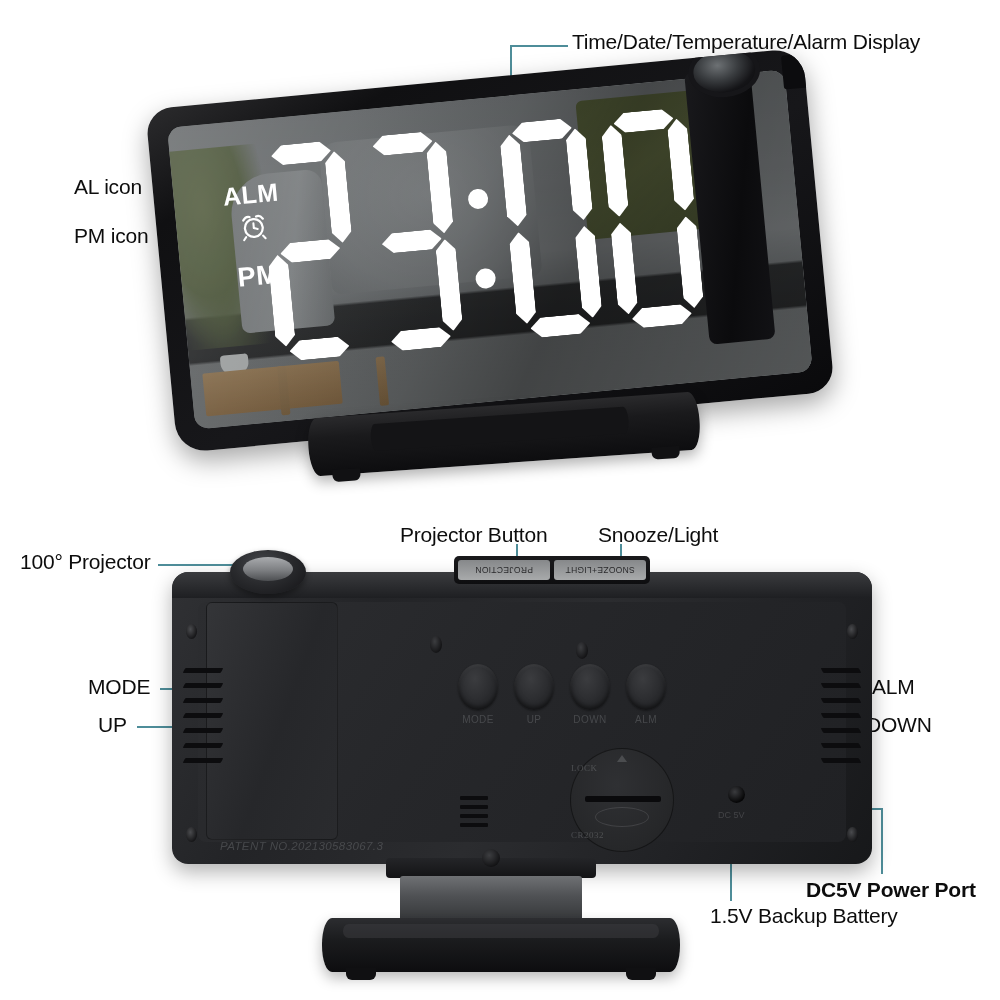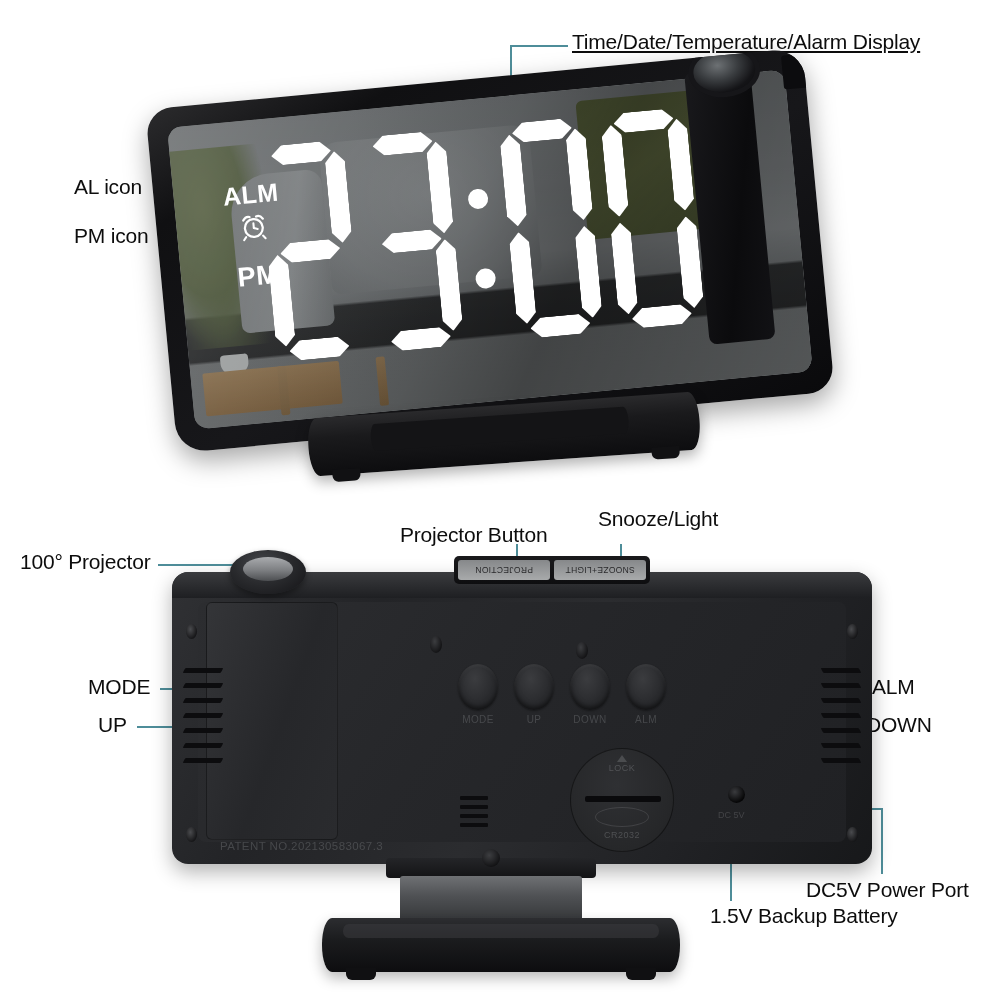"Time/Date/Temperature/Alarm Display" div.label { text-decoration: underline -> none }
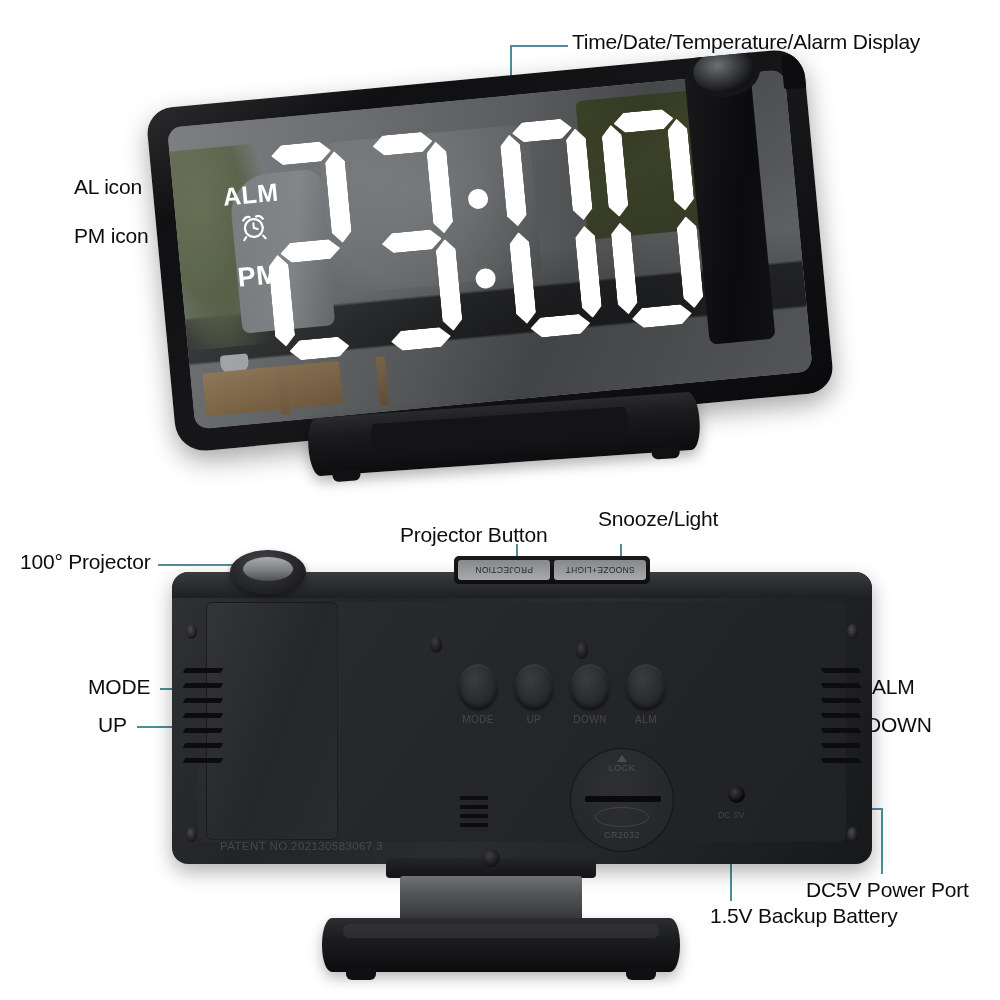"Snooze/Light" div.label { top: 508px -> 524px }
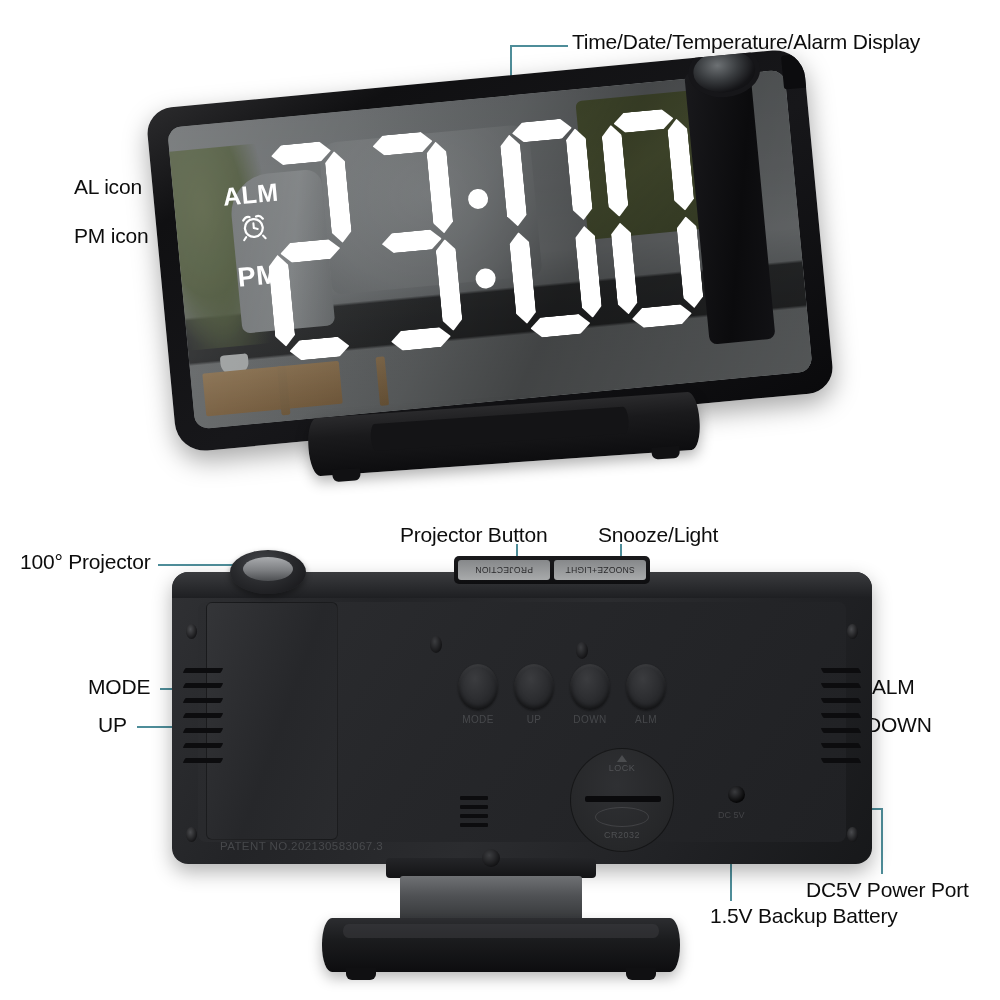"LOCK" .batt-text { font-family: Liberation Sans, sans-serif -> Liberation Serif, serif; text-align: center -> none }
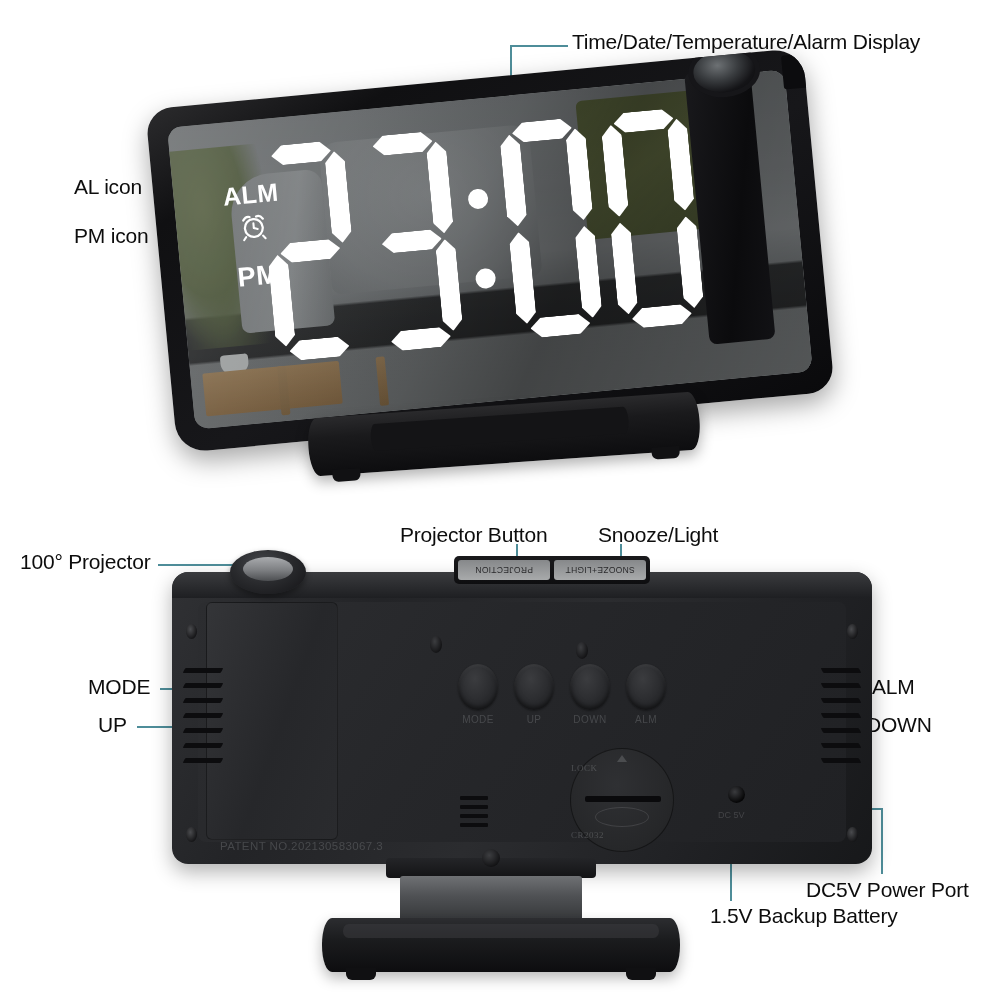"PATENT NO.202130583067.3" .patent { font-style: none -> italic }
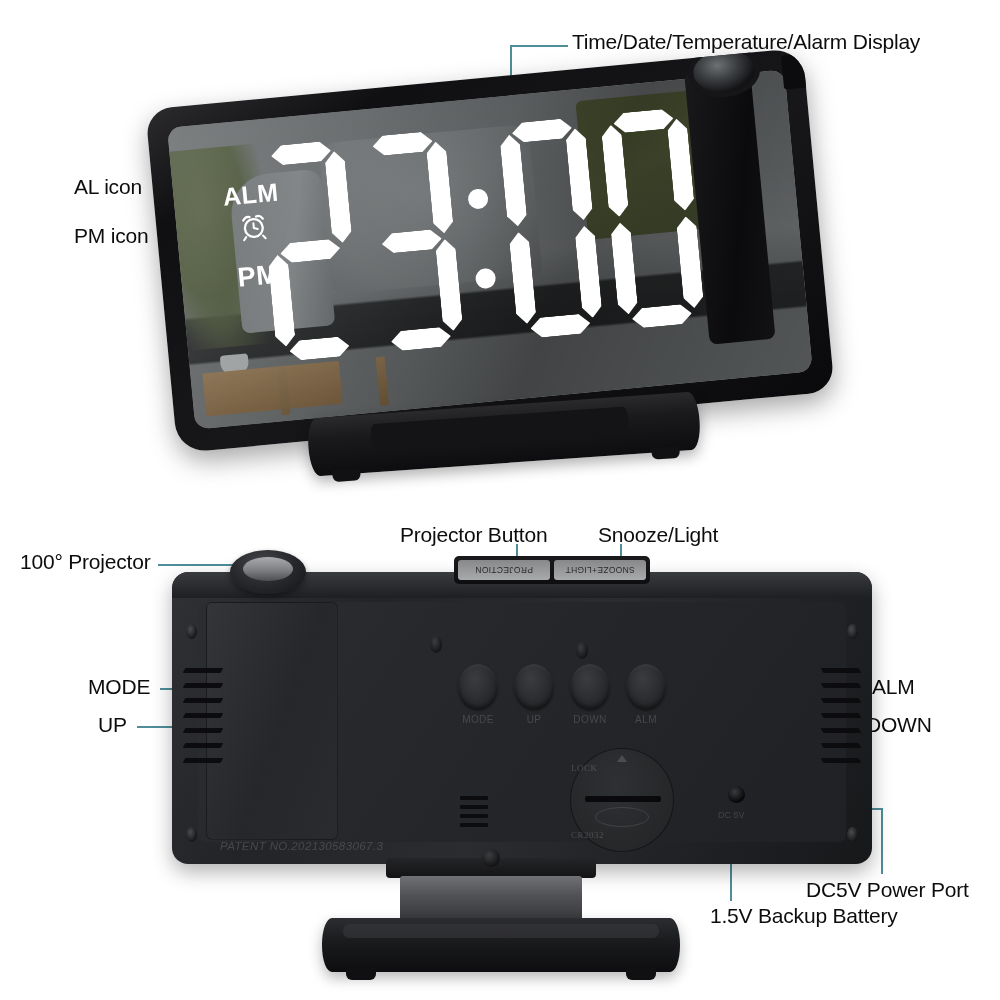"DC5V Power Port" div.label { font-weight: none -> bold }
